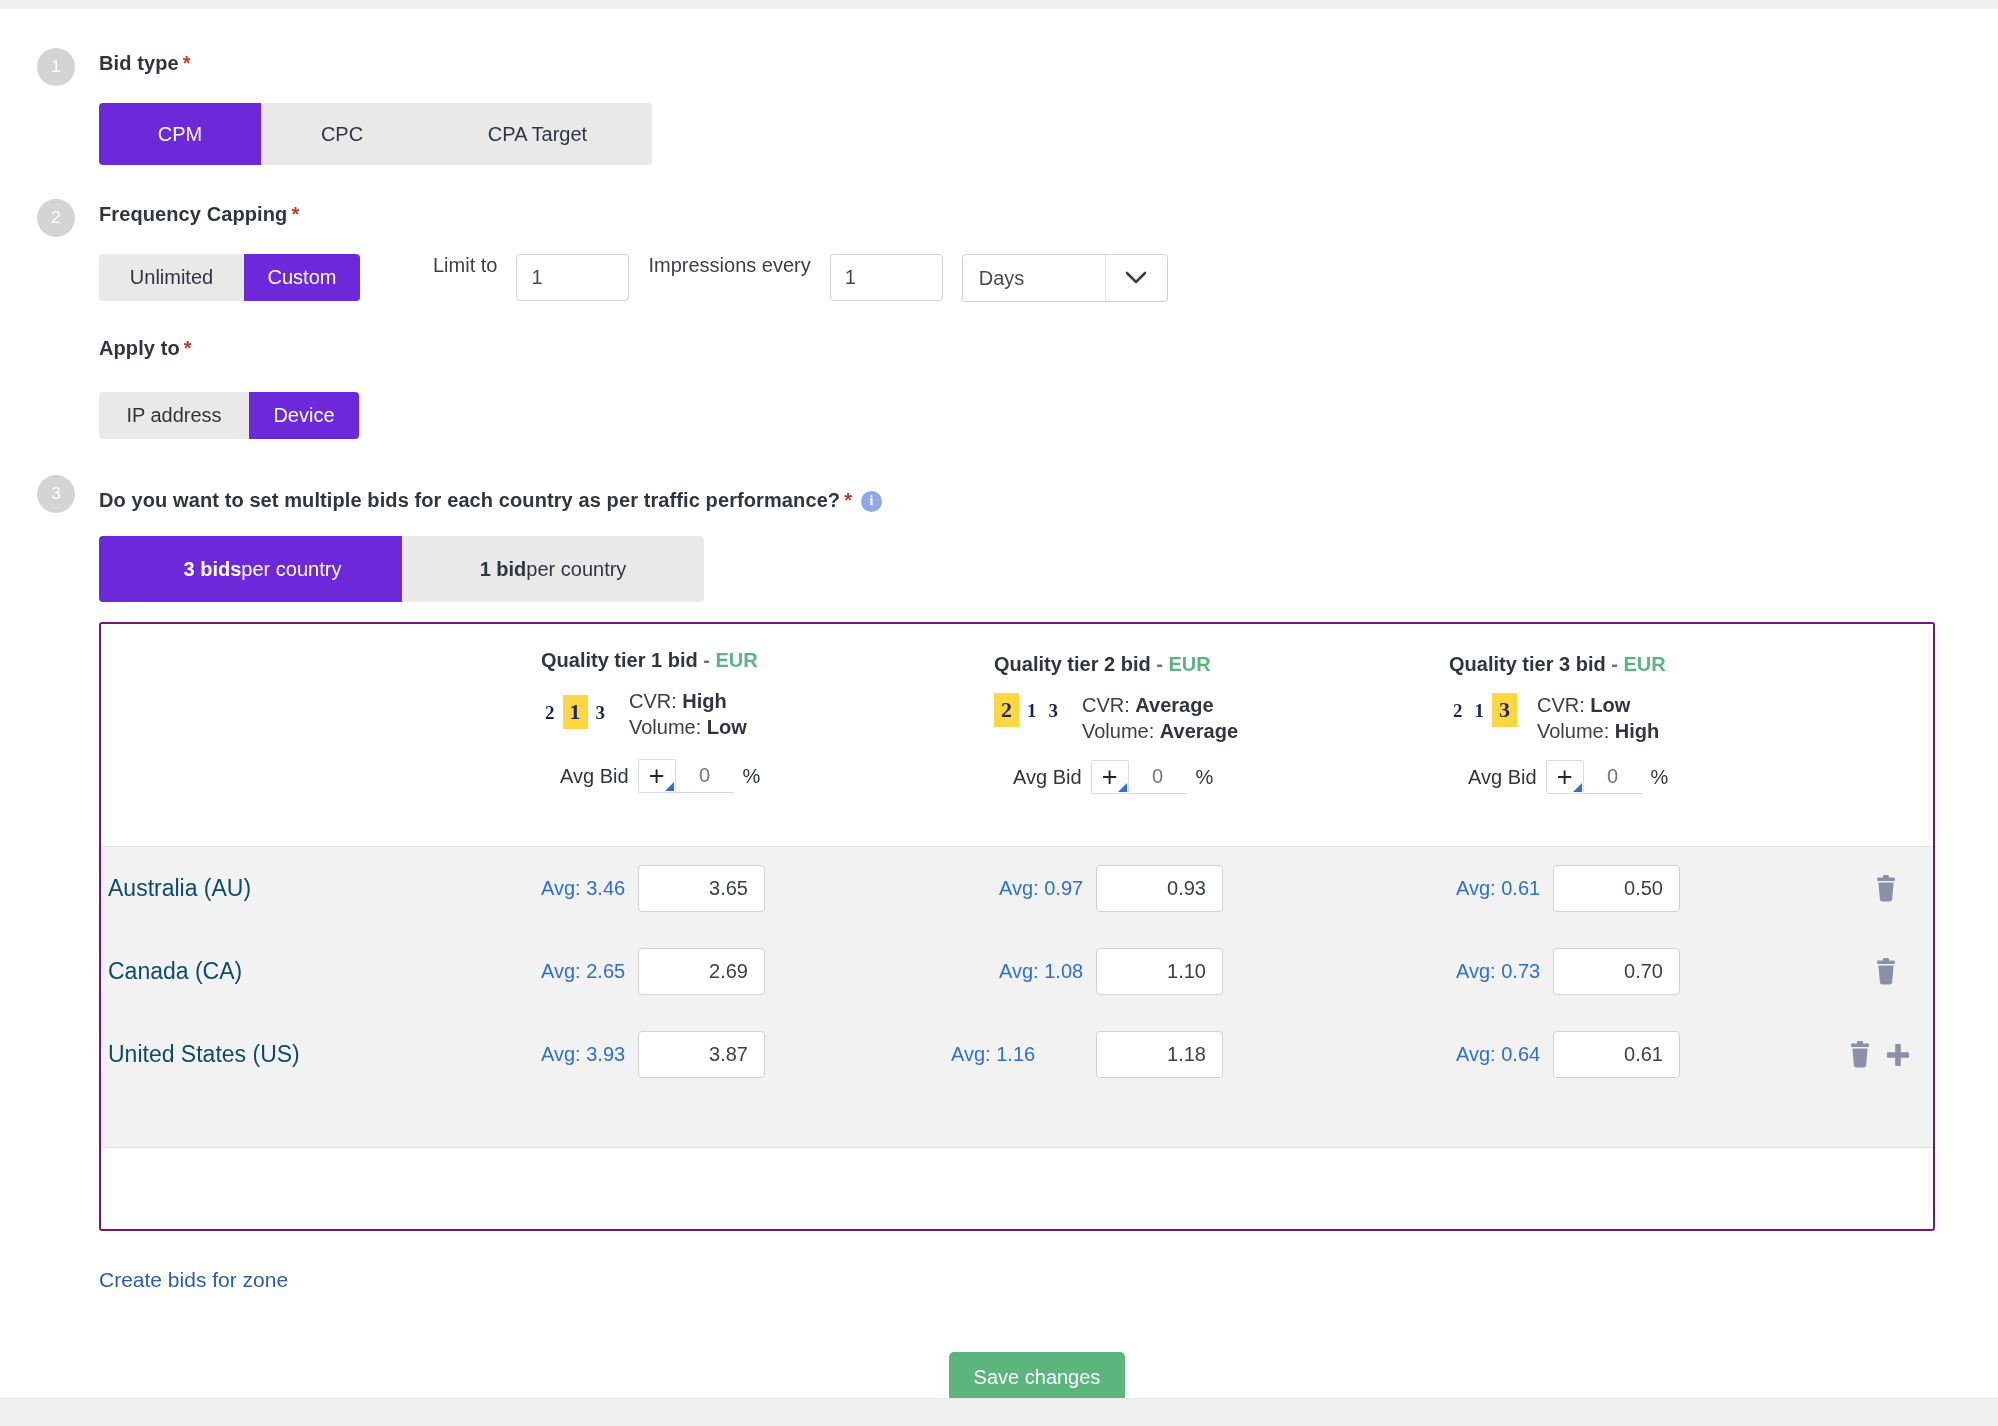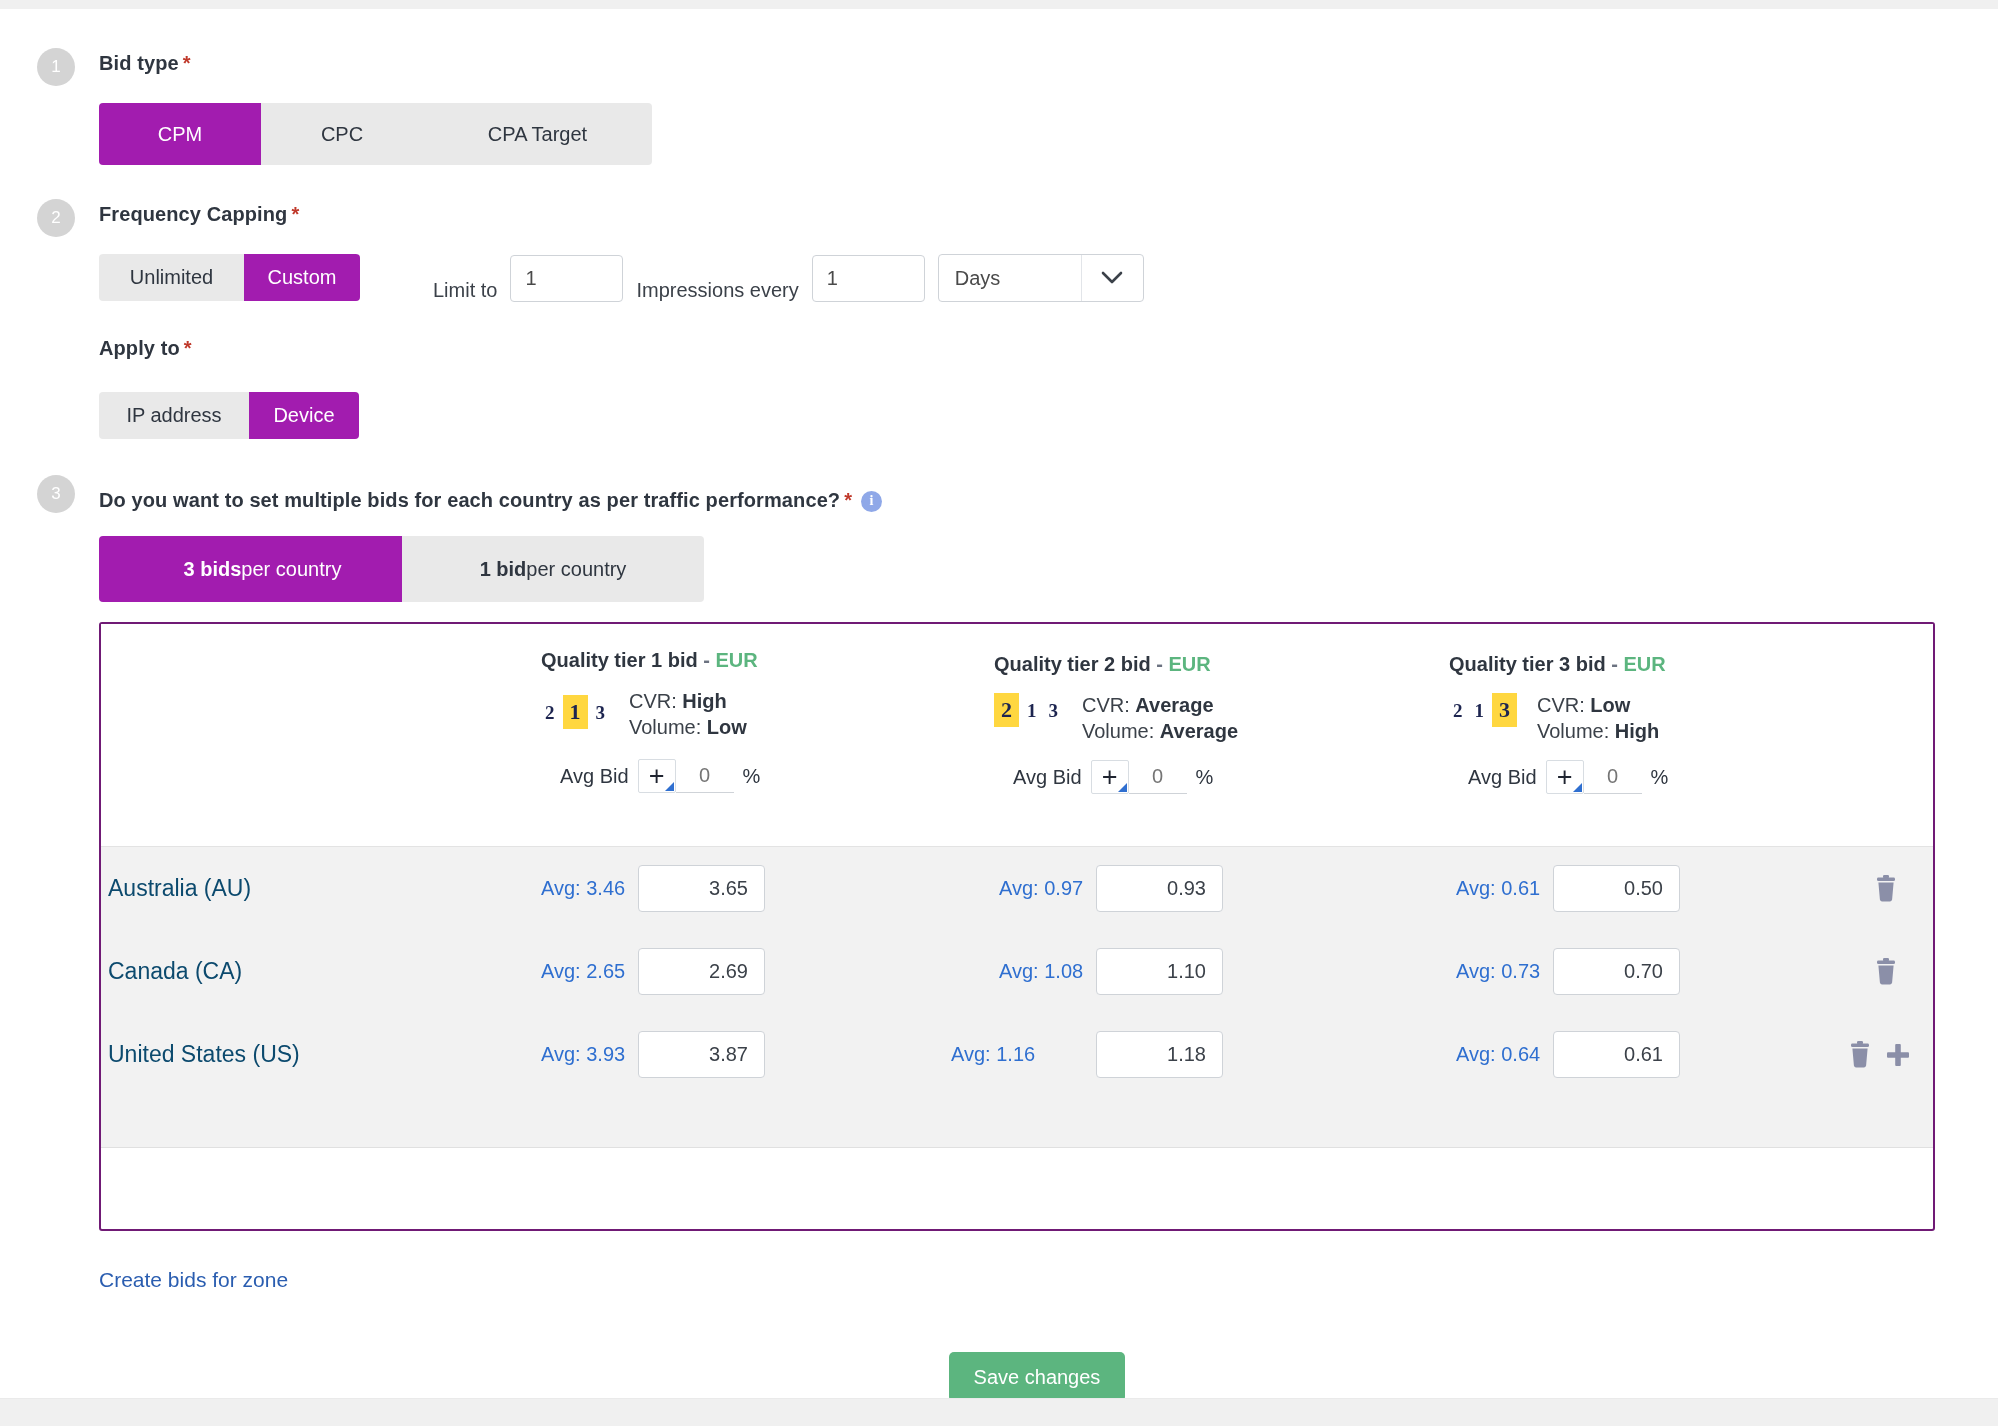"CPM" .seg .opt.active { background: #a21caf -> #6d28d9 }
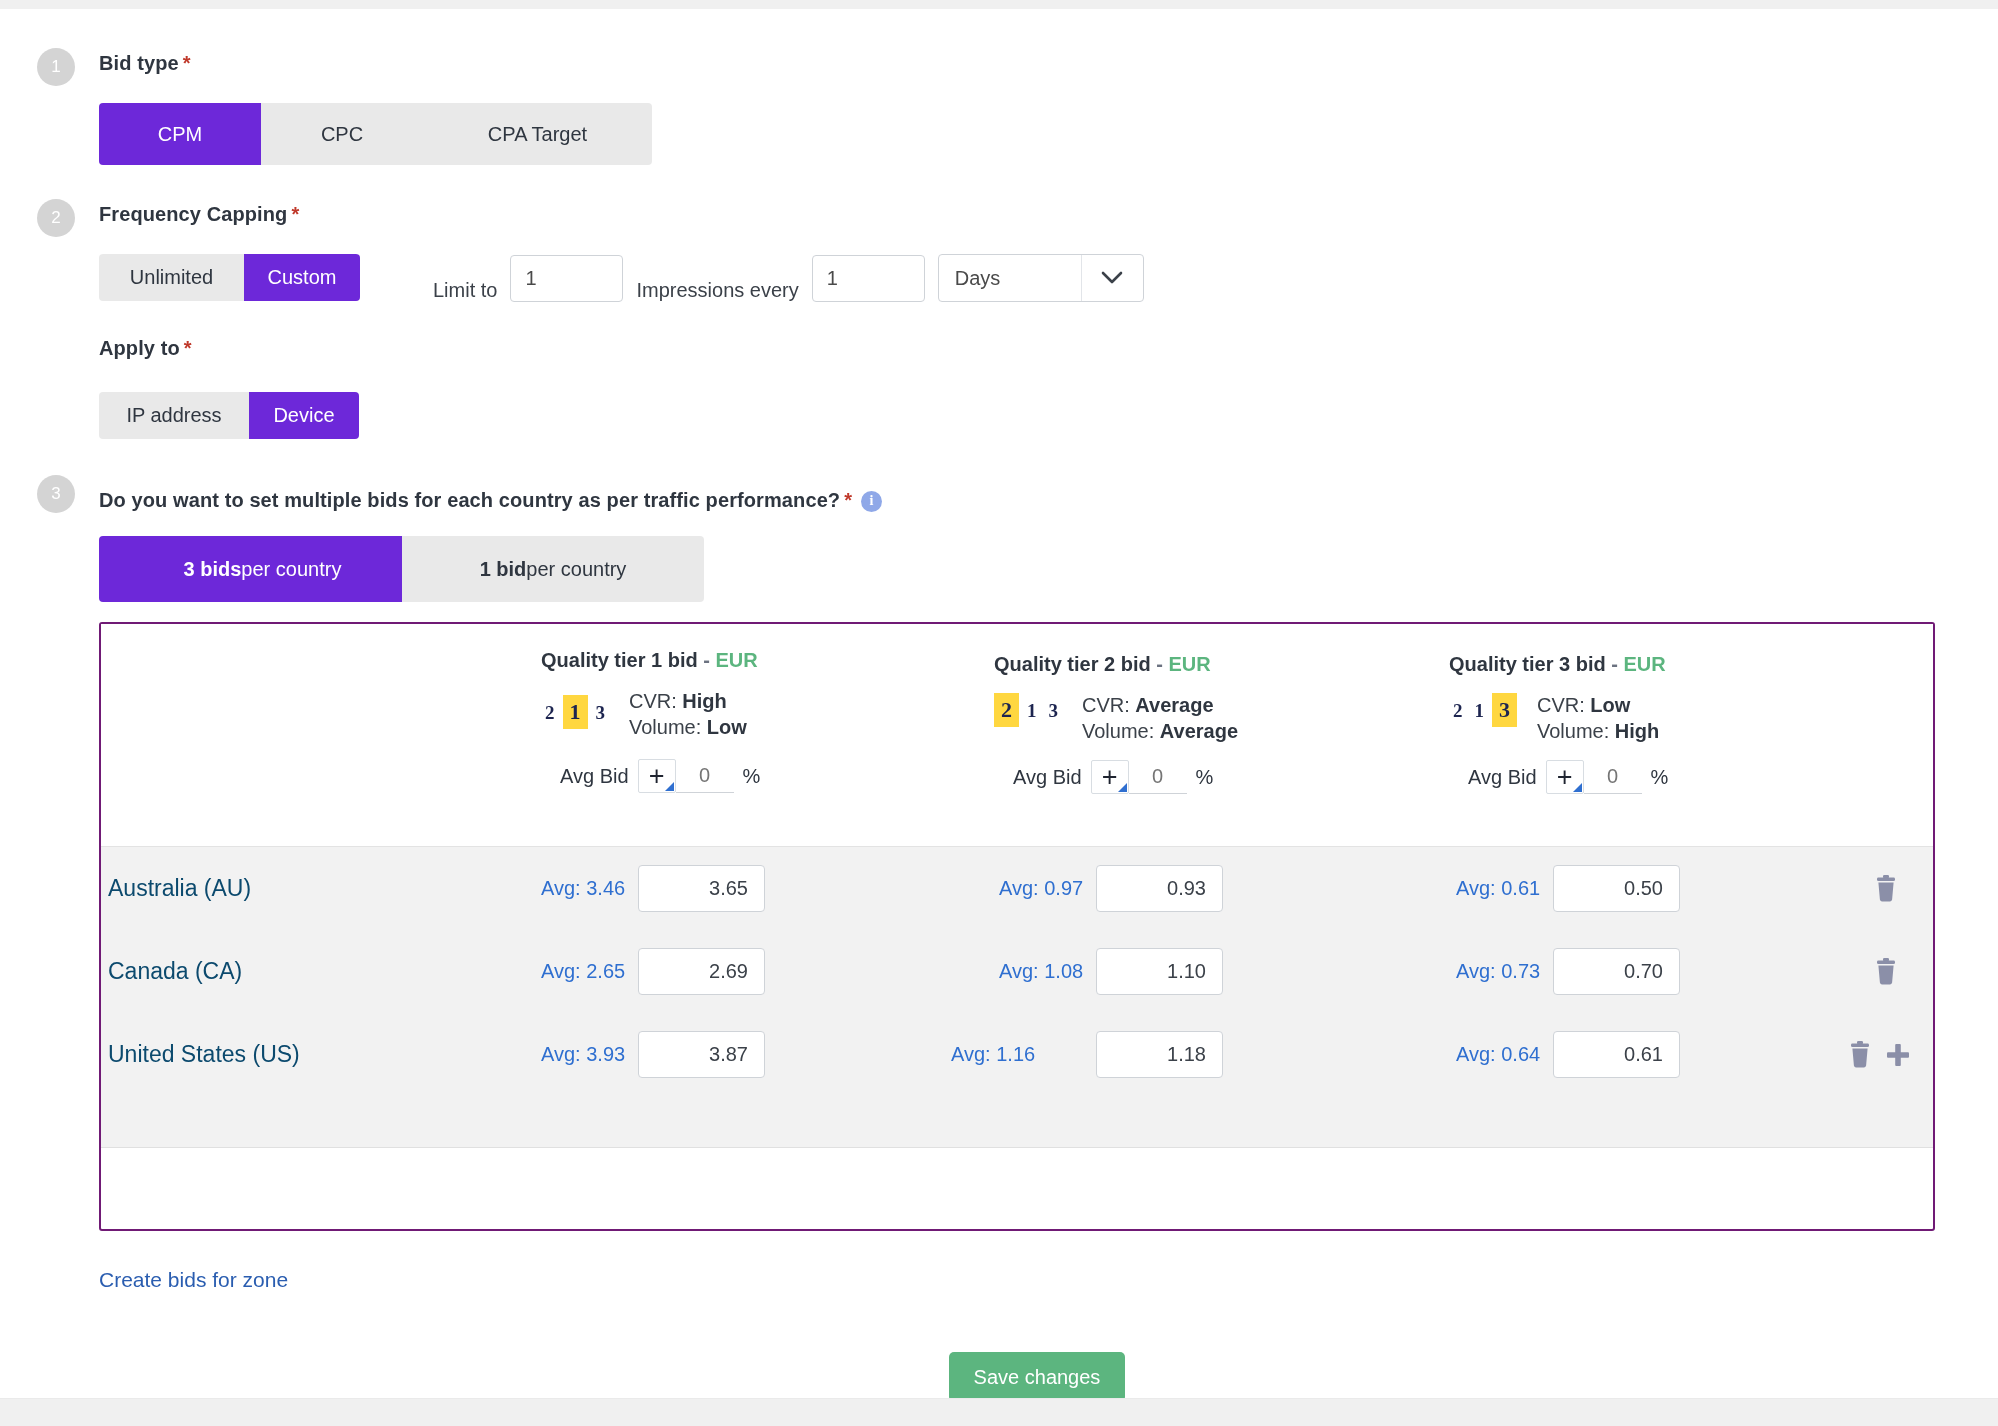"Limit to" div { align-items: flex-end -> flex-start; gap: 0 -> 6px }
